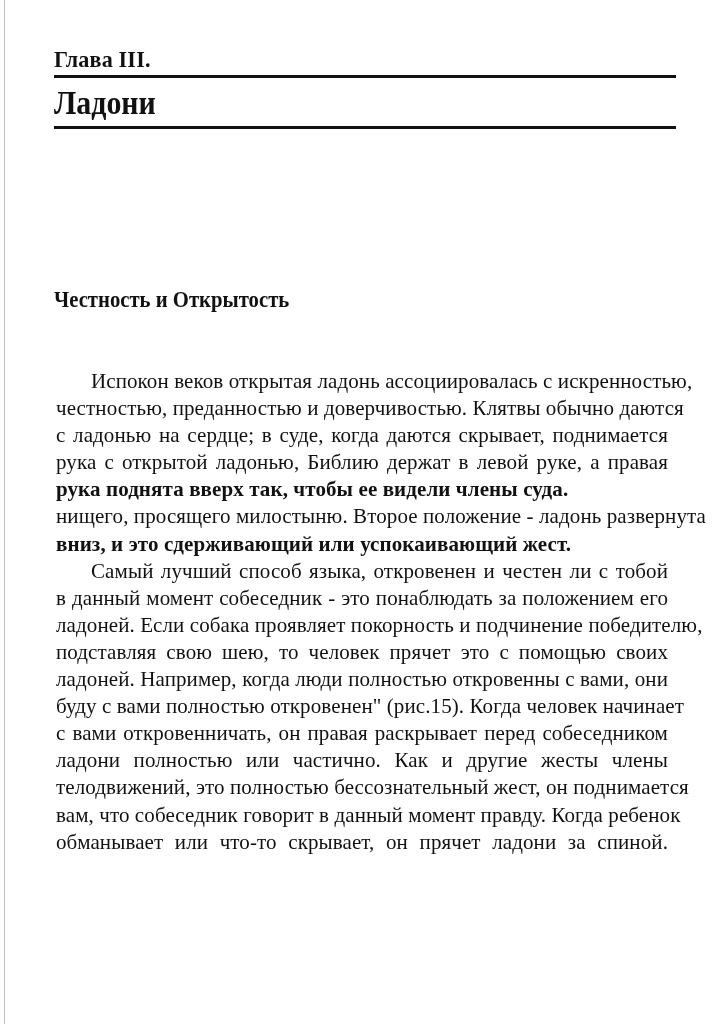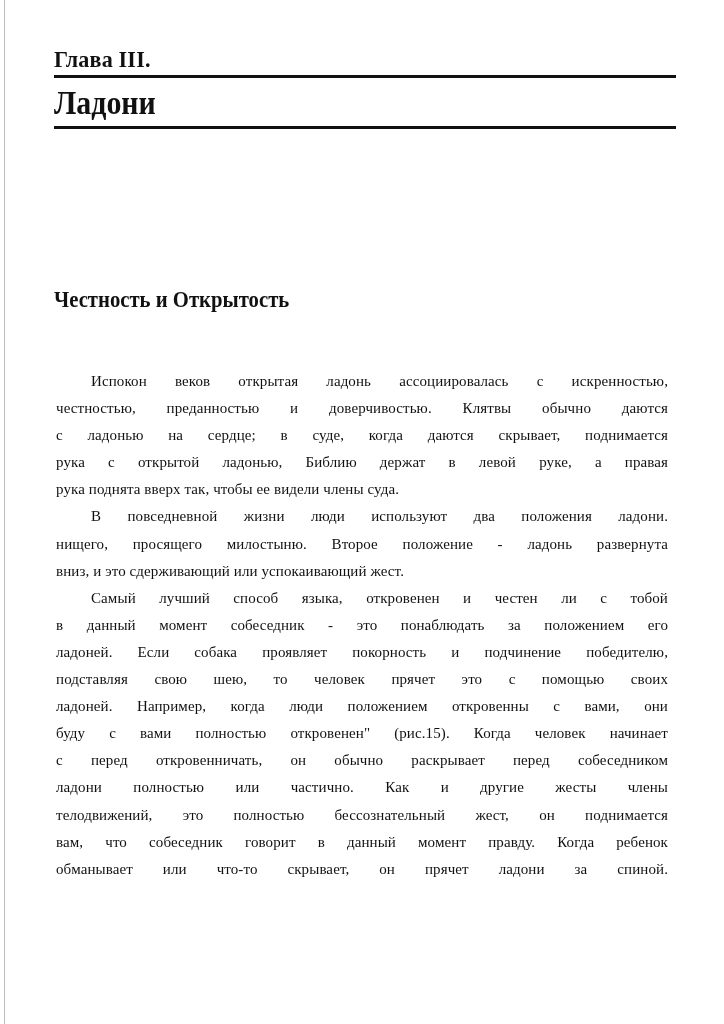"Испокон веков открытая ладонь" .body-text { font-size: 15px -> 21px }
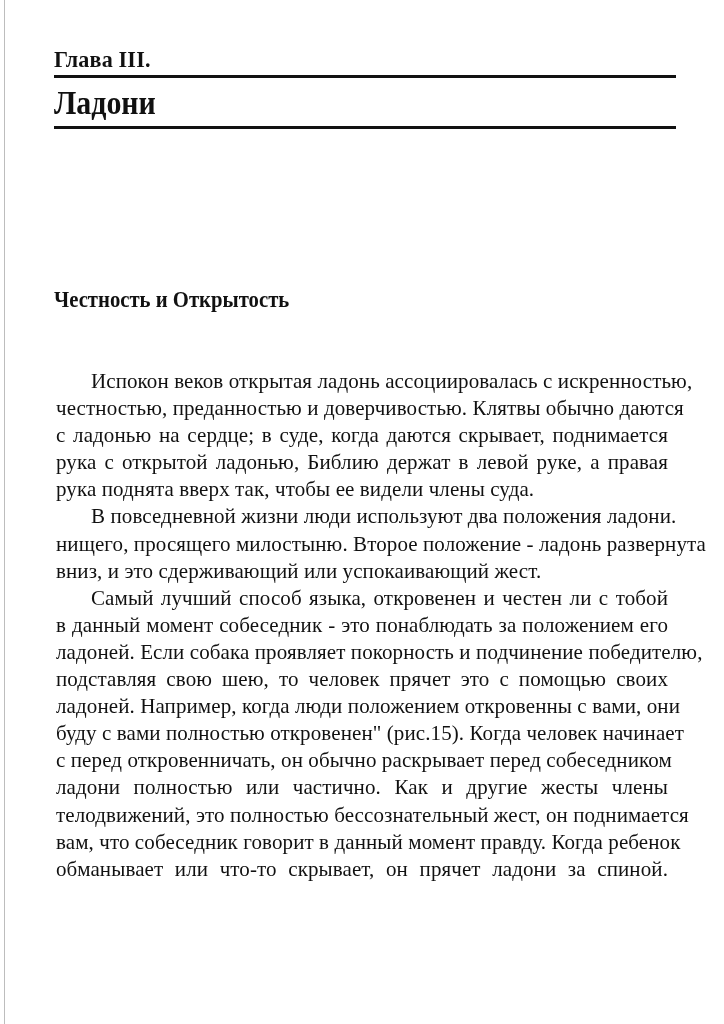"рука поднята вверх так, чтобы" .line.last { font-weight: none -> bold }
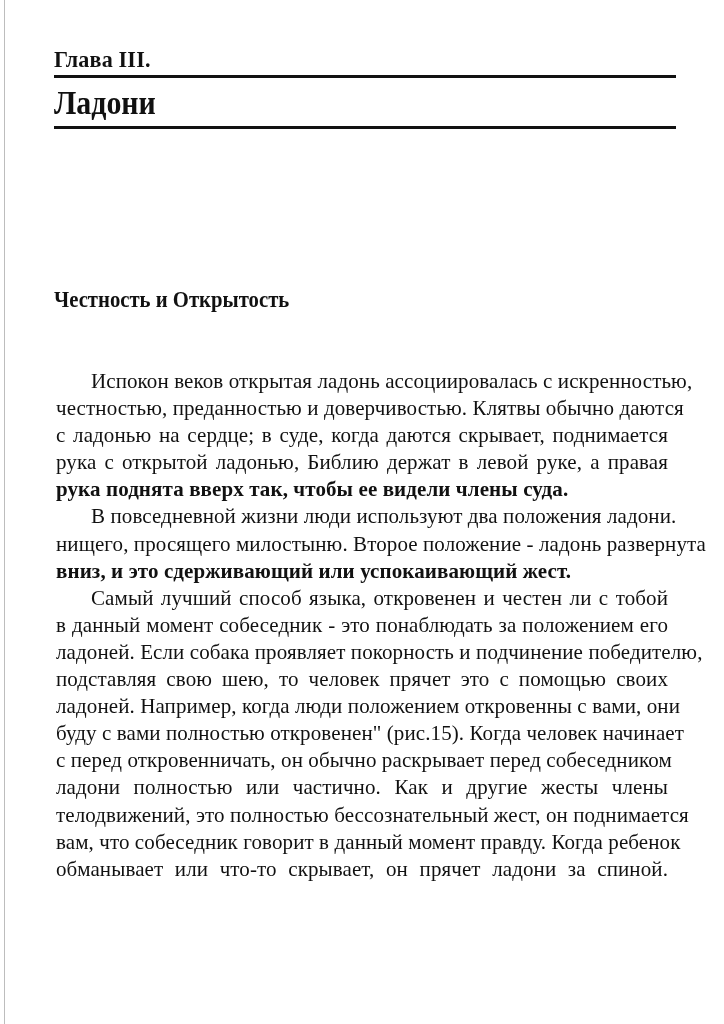"В повседневной жизни люди используют" span.line { html: <span>В повседневной жизни люди используют два положения ладони.</span> -> none }
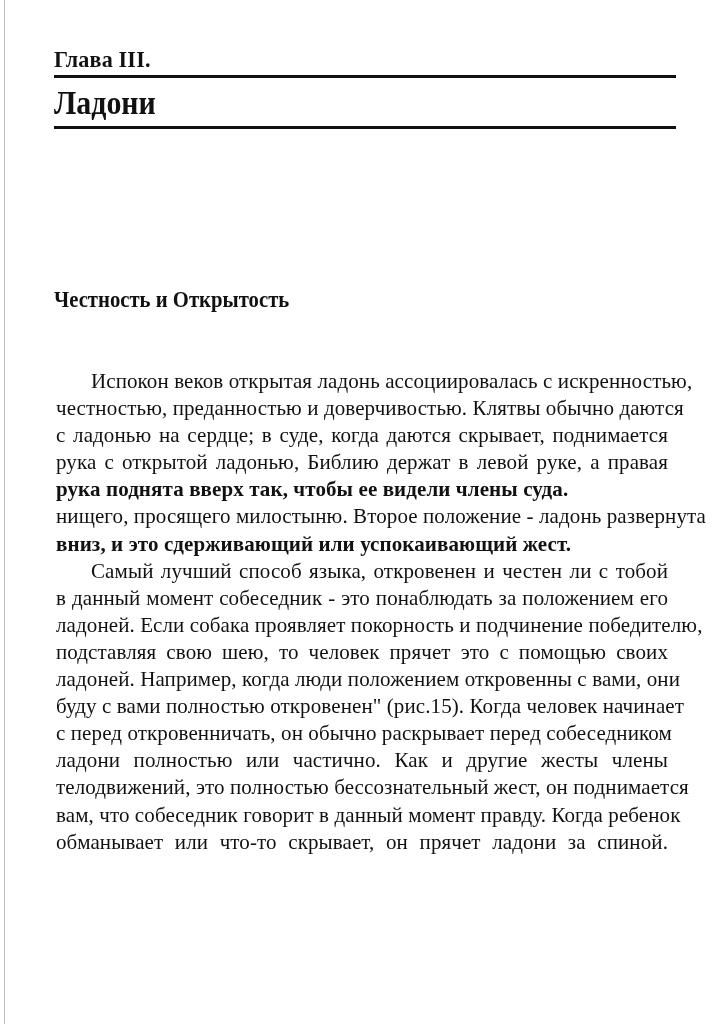"ладоней. Например, когда люди положением" span.line { text: положением -> полностью }
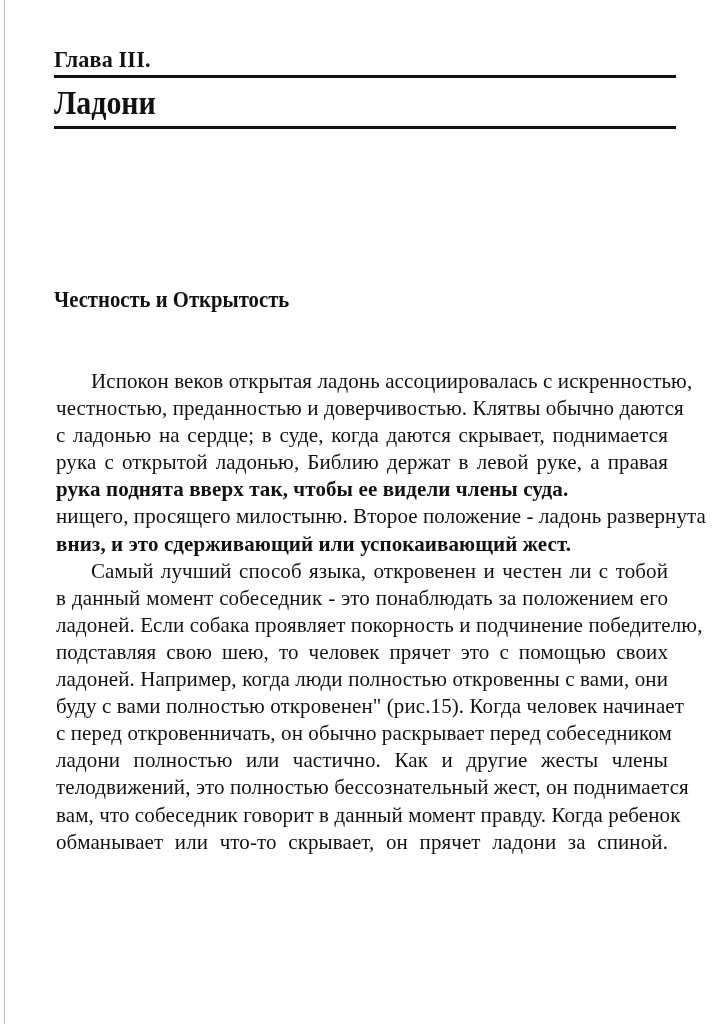"с перед откровенничать, он обычно" span.line { text: перед откровенничать, он обычно -> вами откровенничать, он правая }
